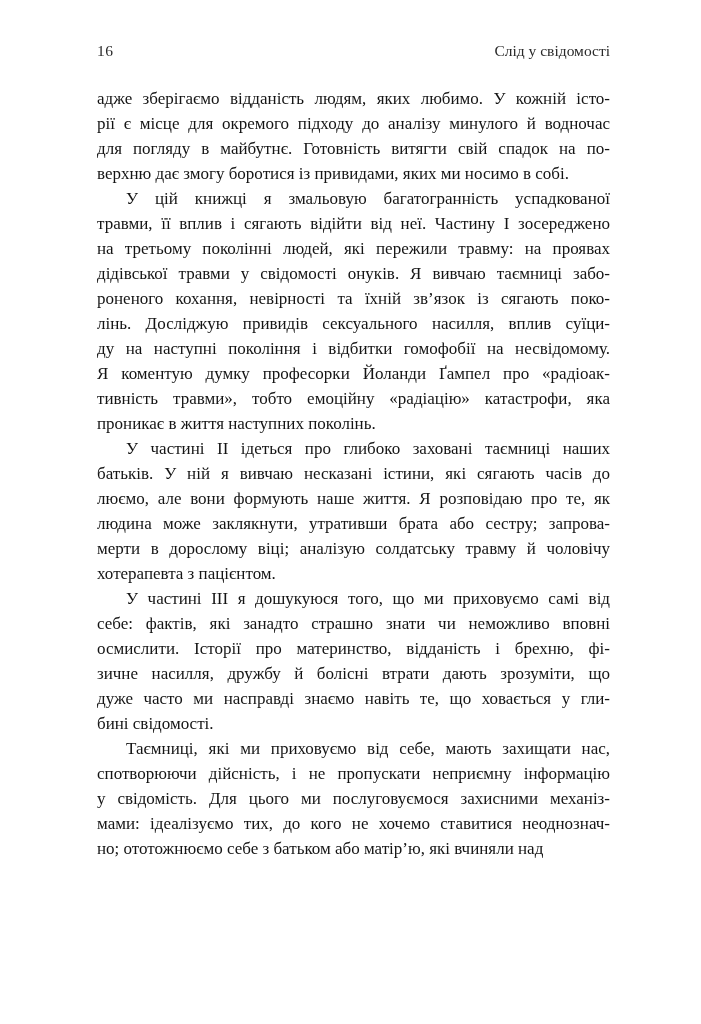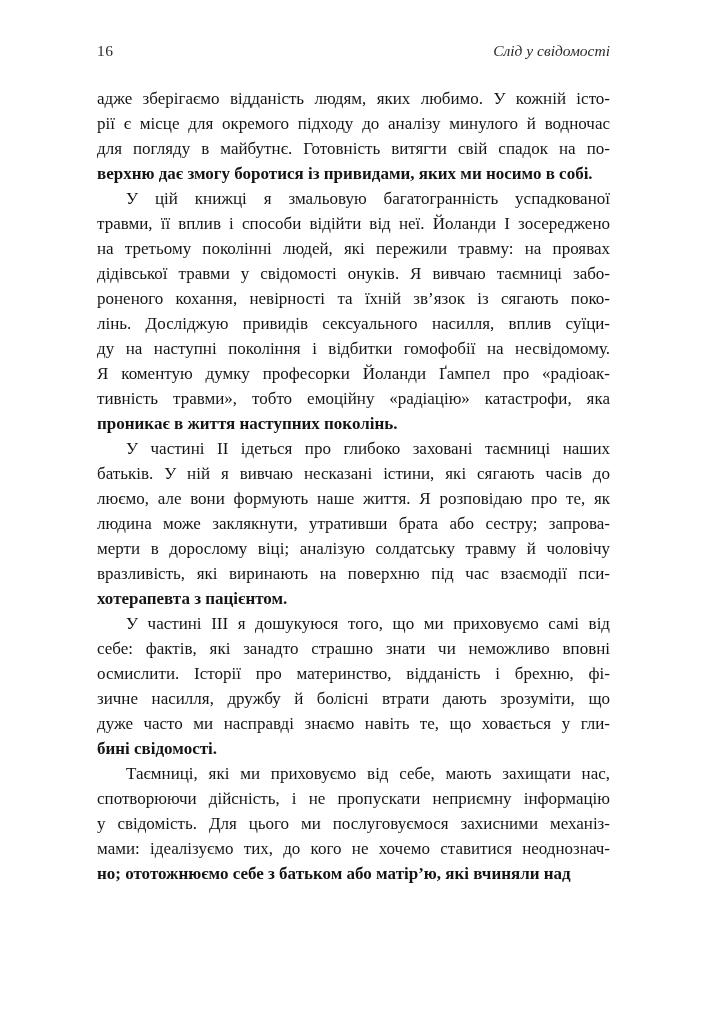"Слід у свідомості" .running-title { font-style: italic -> none }
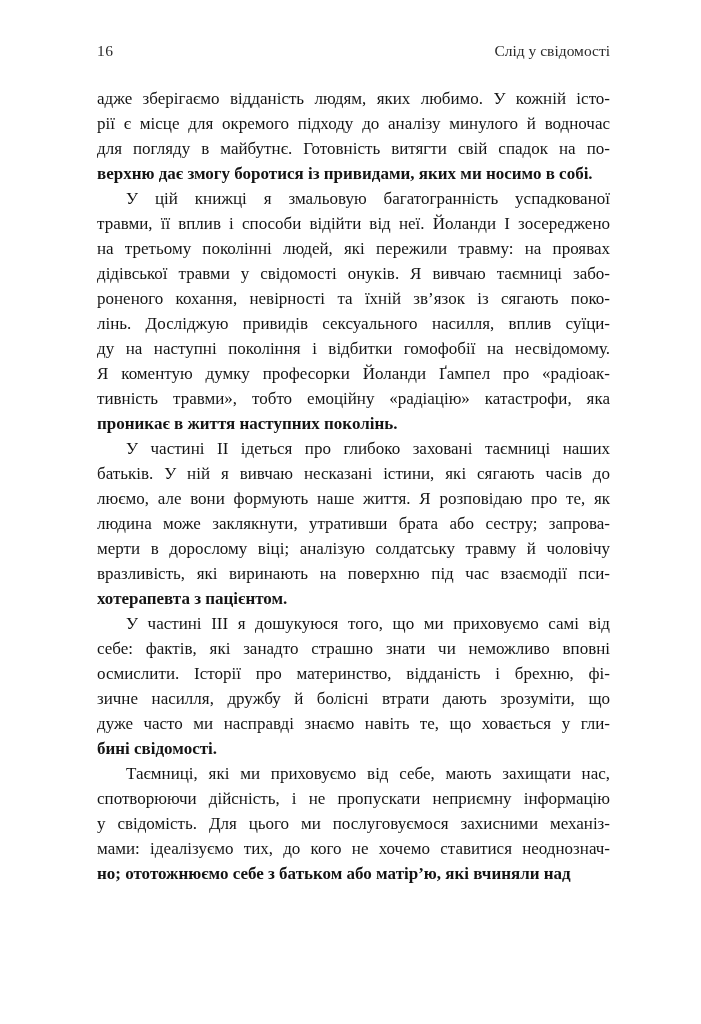"верхню дає змогу боротися із" .line.last { font-weight: bold -> none }
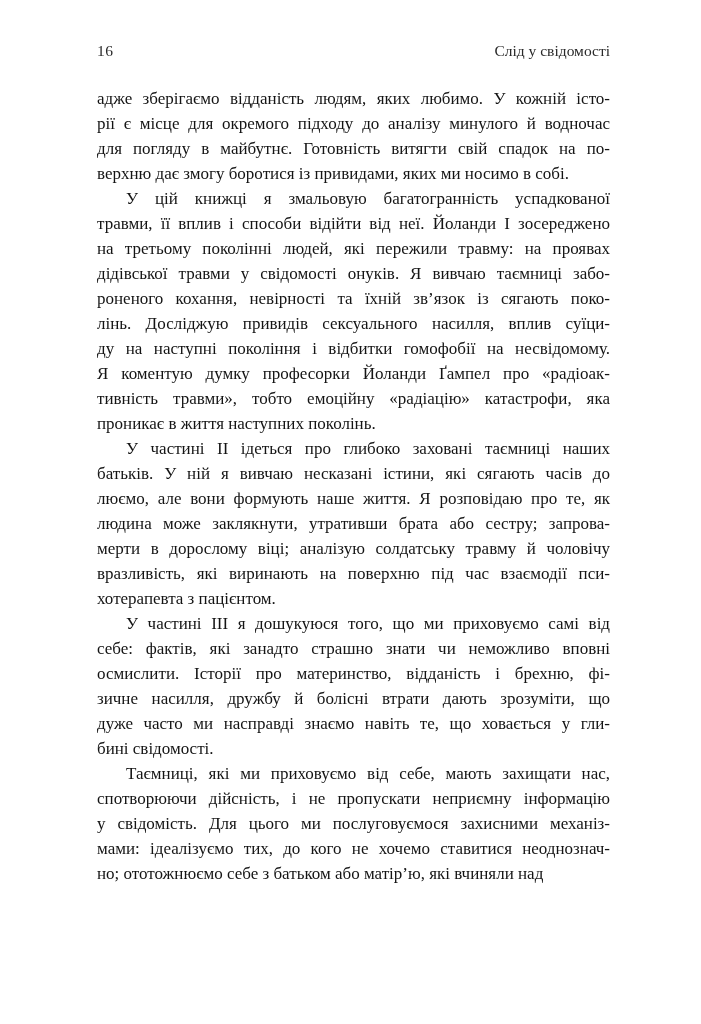"травми, її вплив і способи" div.line { text: способи відійти від неї. Йоланди -> сягають відійти від неї. Частину }
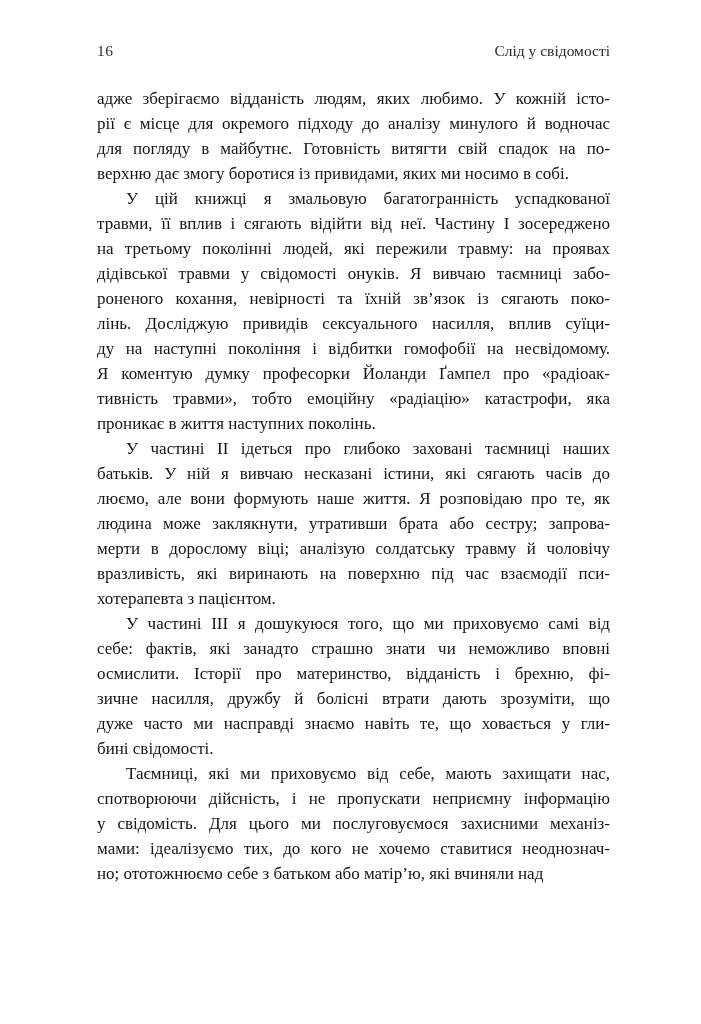"вразливість, які виринають на поверхню" div.line { html: <div>вразливість, які виринають на поверхню під час взаємодії пси-</div> -> none }
